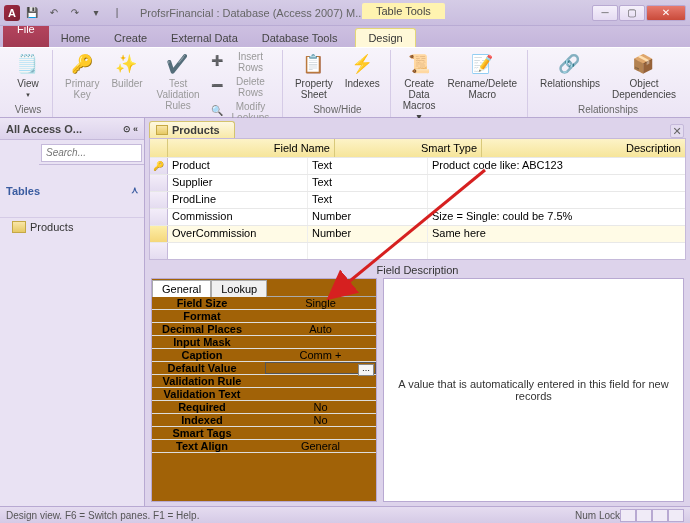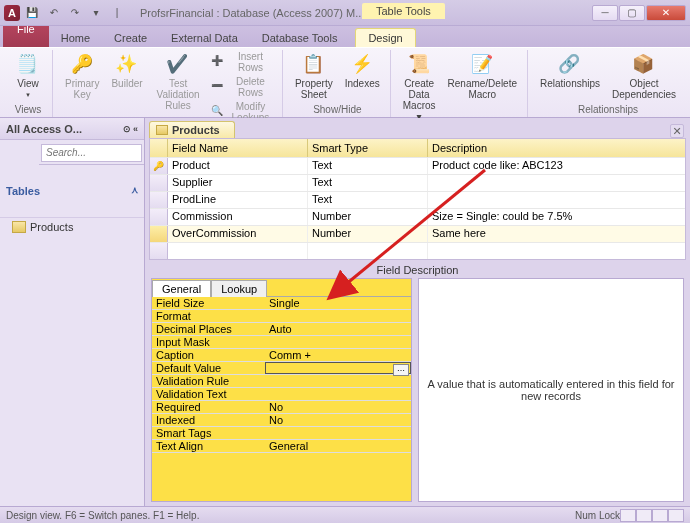"Field Name" .fg-header { gap: none -> 27px; text-align: left -> right }
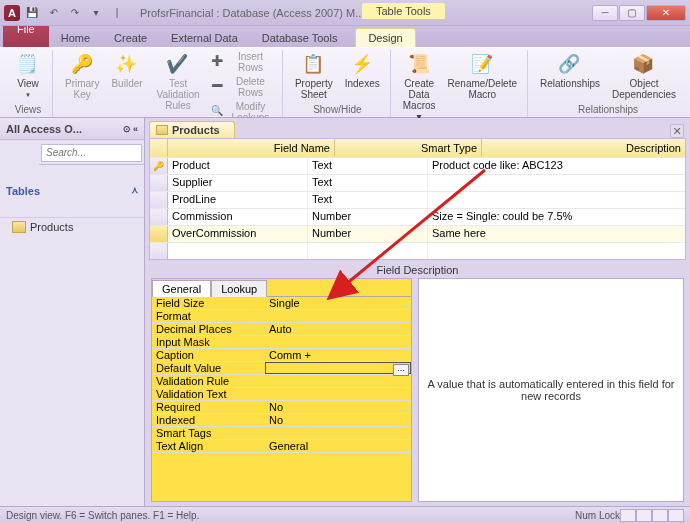"General" .fp-left { background: #fde047 -> #a16207; text-align: none -> center; width: 261px -> 226px }
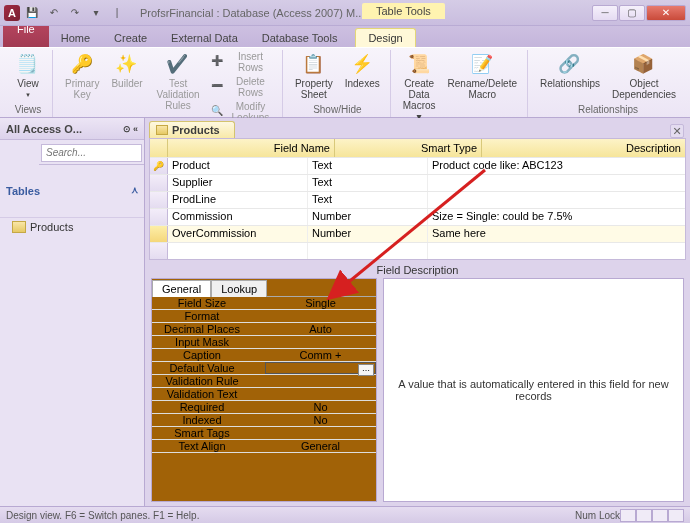"Field Size" .fp-name { font-weight: none -> bold }
